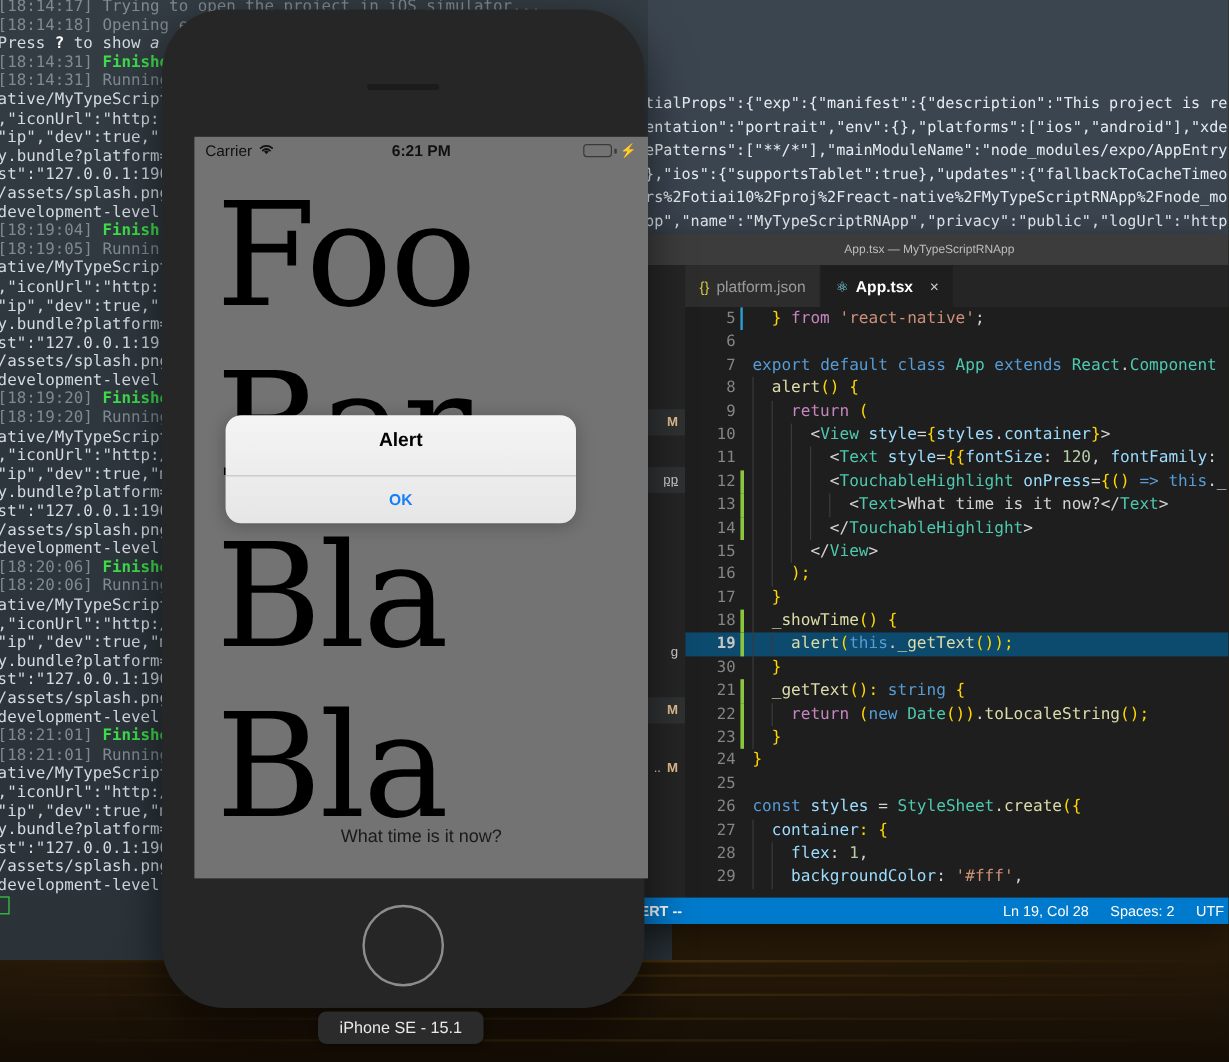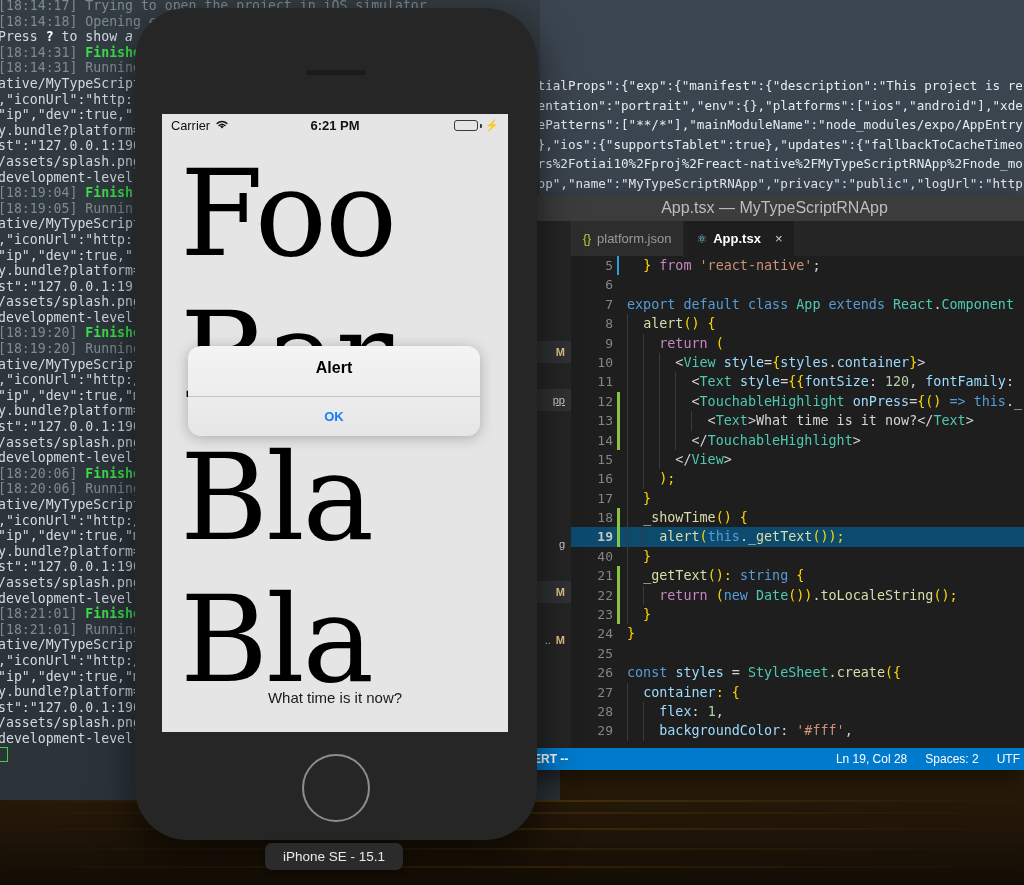"Carrier" #sim-screen { background: #e5e5e5 -> #737373; width: 346px -> 378px }
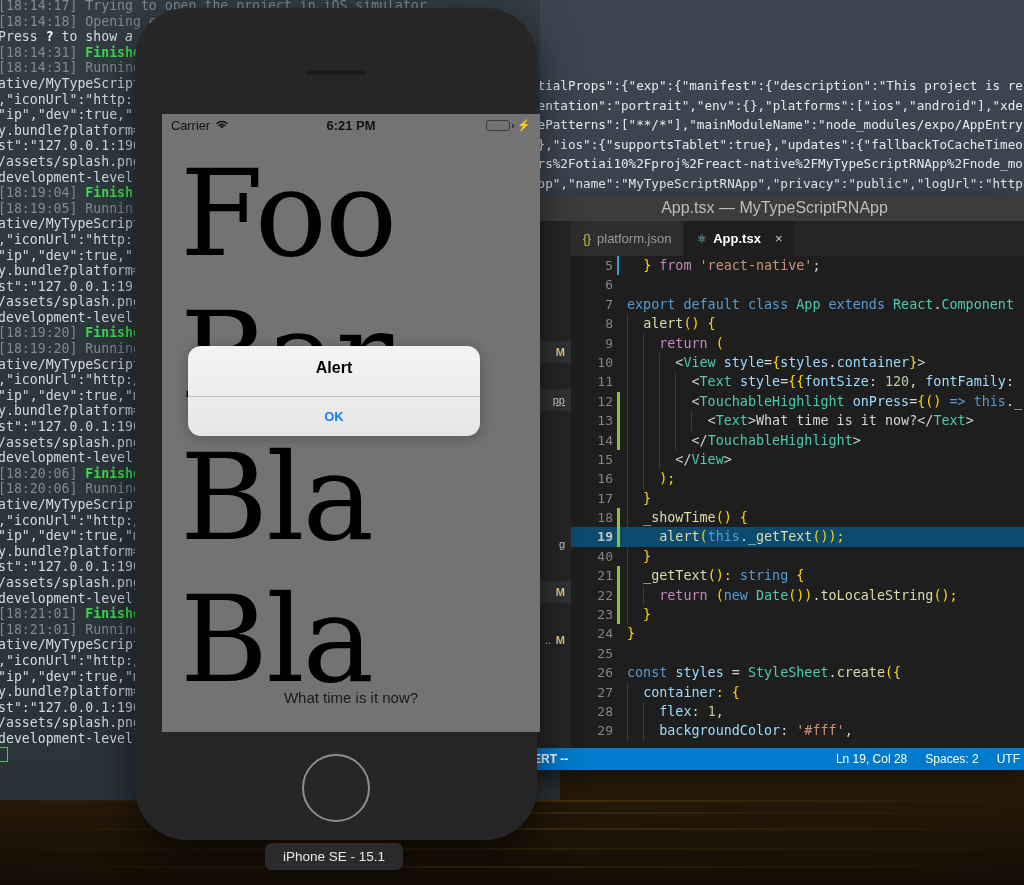"App.tsx — MyTypeScriptRNApp" #editor-titlebar { font-size: 16px -> 10px }
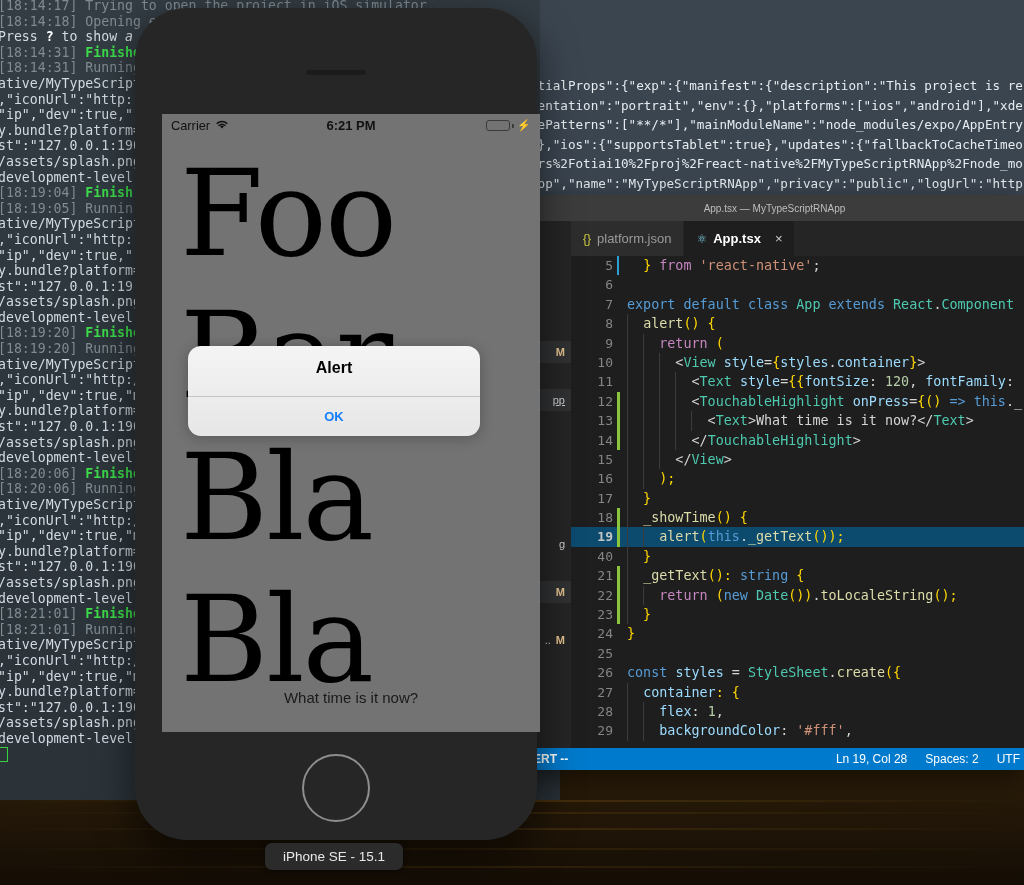"40" span.gutter { text: 40 -> 30 }
